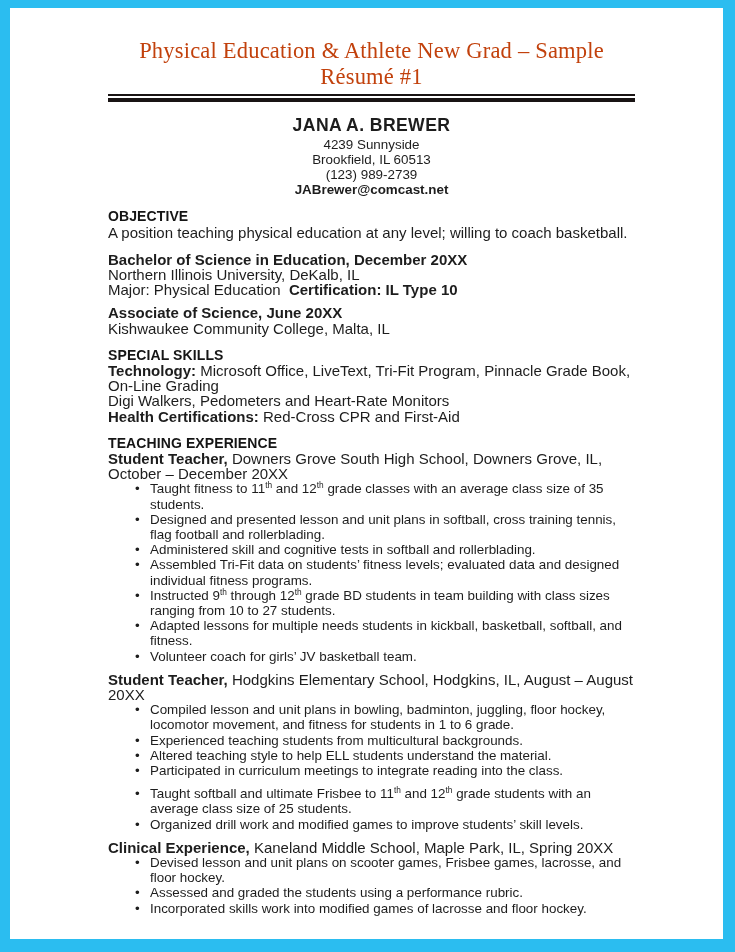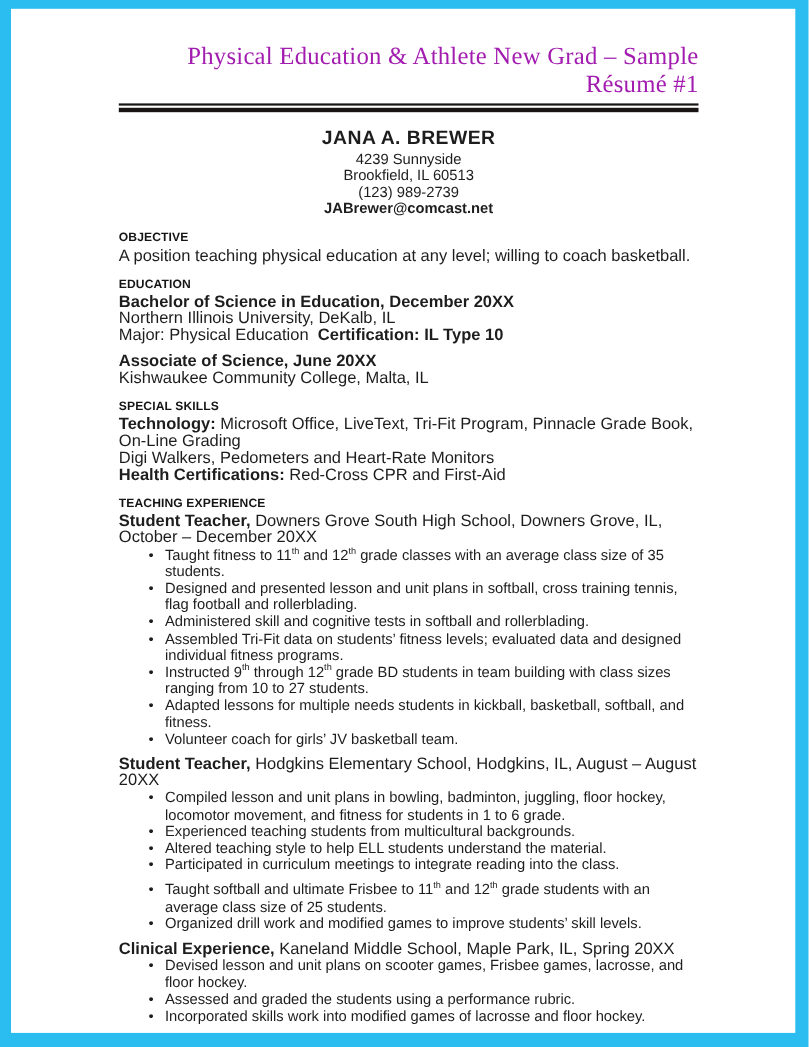"Physical Education & Athlete New" .banner-title { color: #a21caf -> #c2410c; text-align: right -> center }
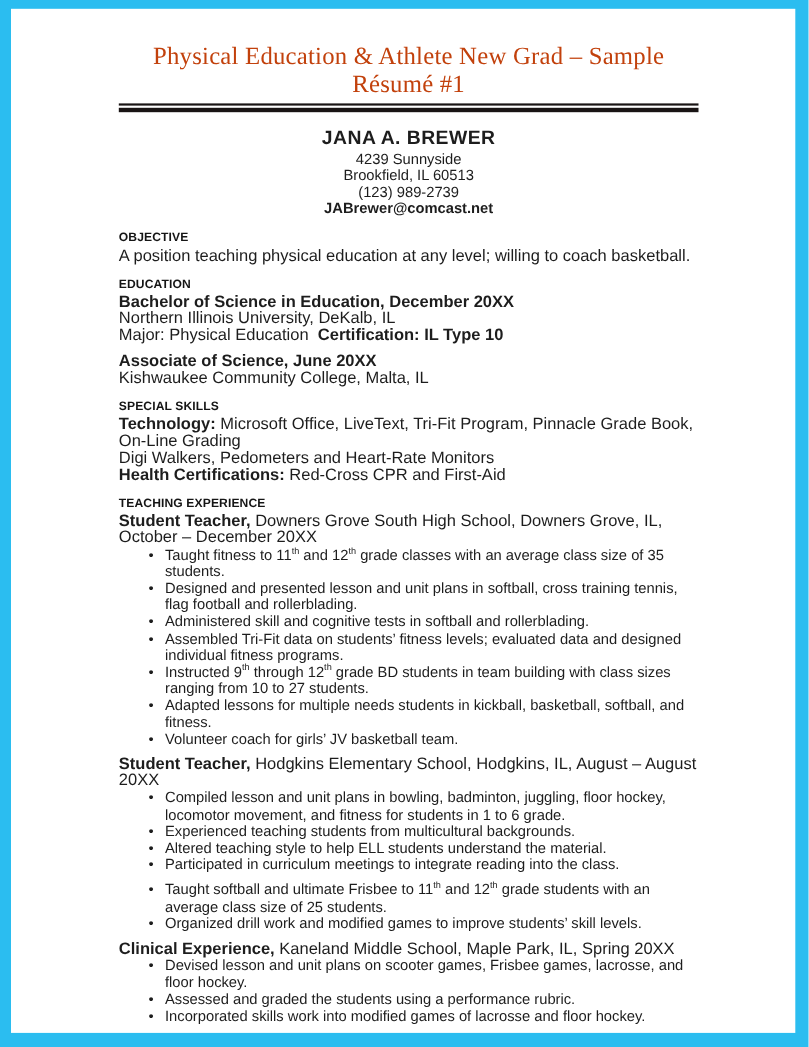"OBJECTIVE" h2 { font-size: 11px -> 14px }
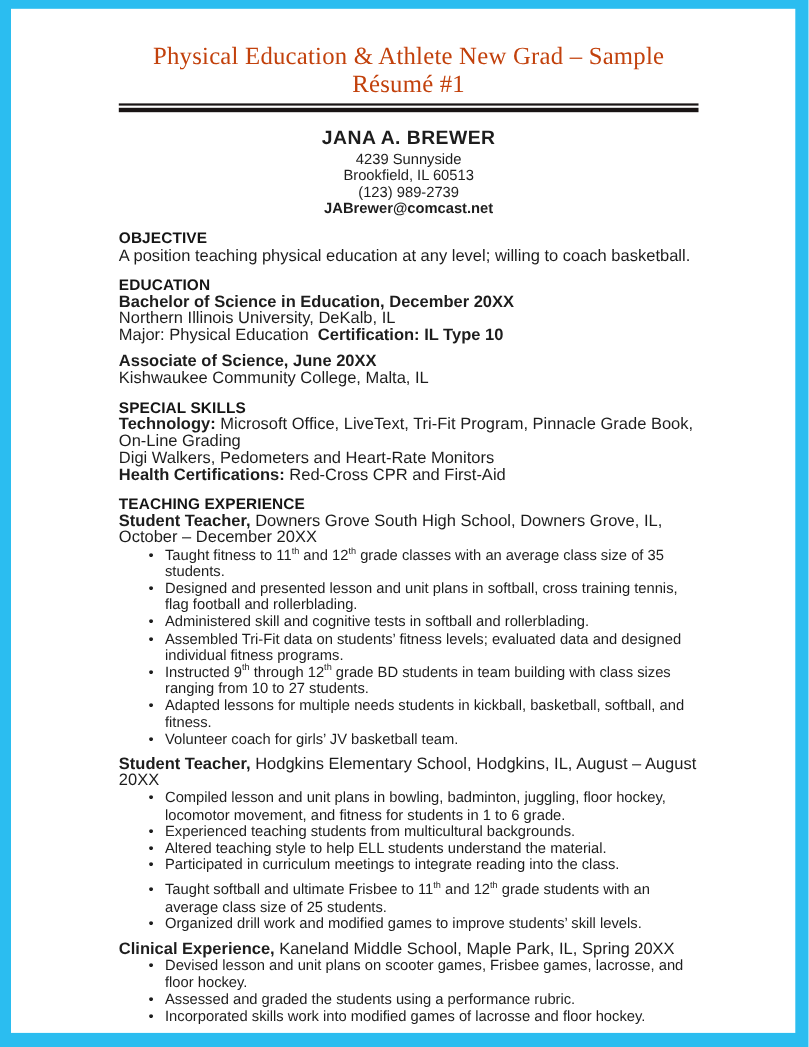"EDUCATION" h2 { html: <h2>EDUCATION</h2> -> none }
